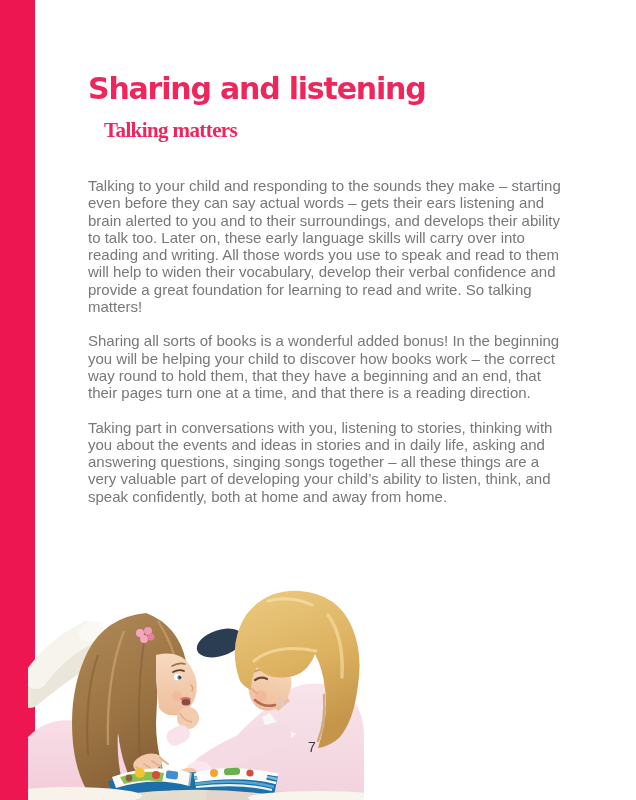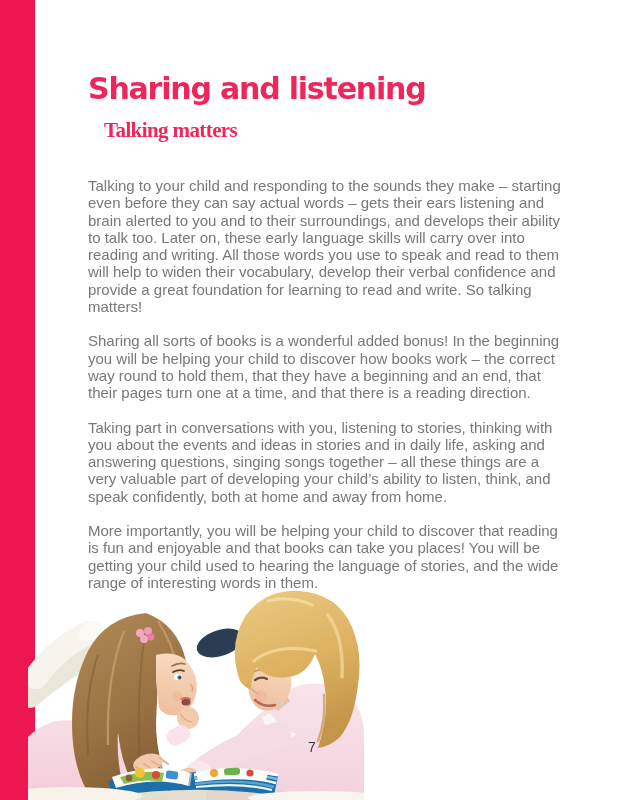"More importantly, you will be" p { html: <p>More importantly, you will be helping your child to discover that reading is fun and enjoyable and that books can take you places! You will be getting your child used to hearing the language of stories, and the wide range of interesting words in them.</p> -> none }
